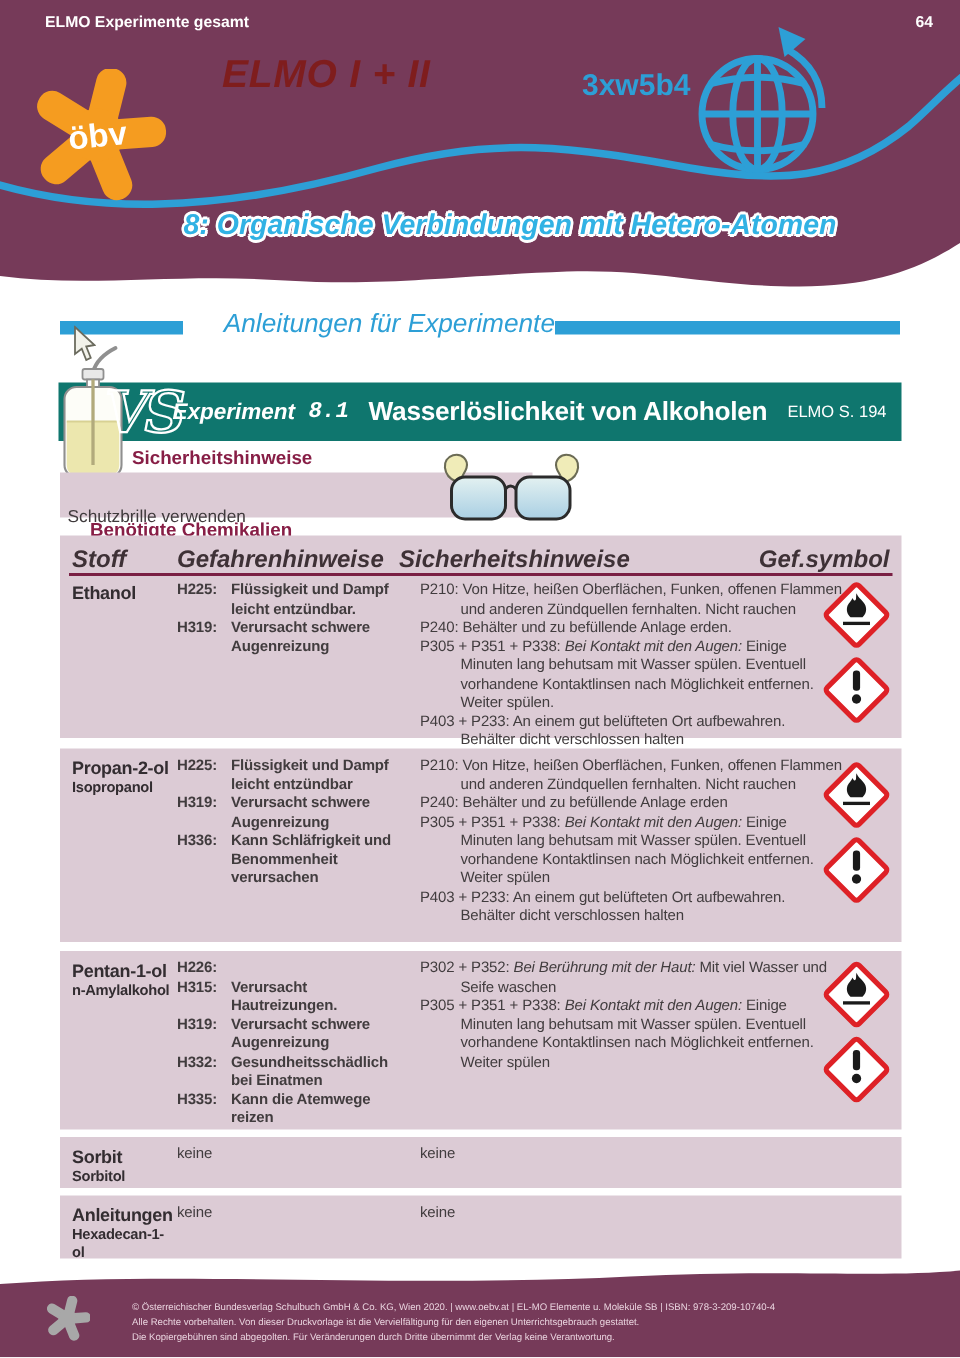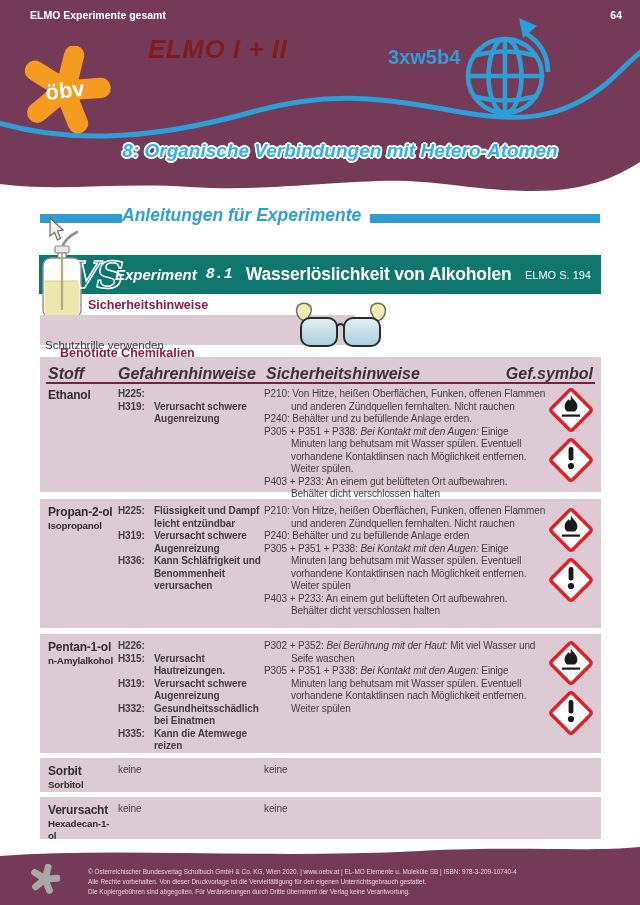"Anleitungen für Experimente" .section-title { font-weight: bold -> normal; text-align: left -> right }
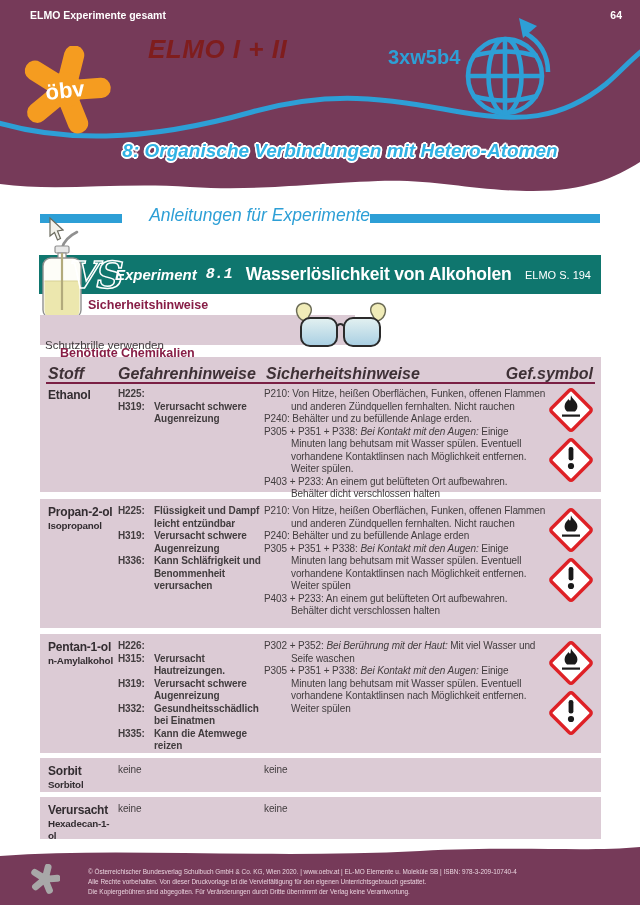"Flüssigkeit und Dampf leicht entzündbar." span.h-text { html: none -> <span>Flüssigkeit und Dampf leicht entzündbar.</span> }
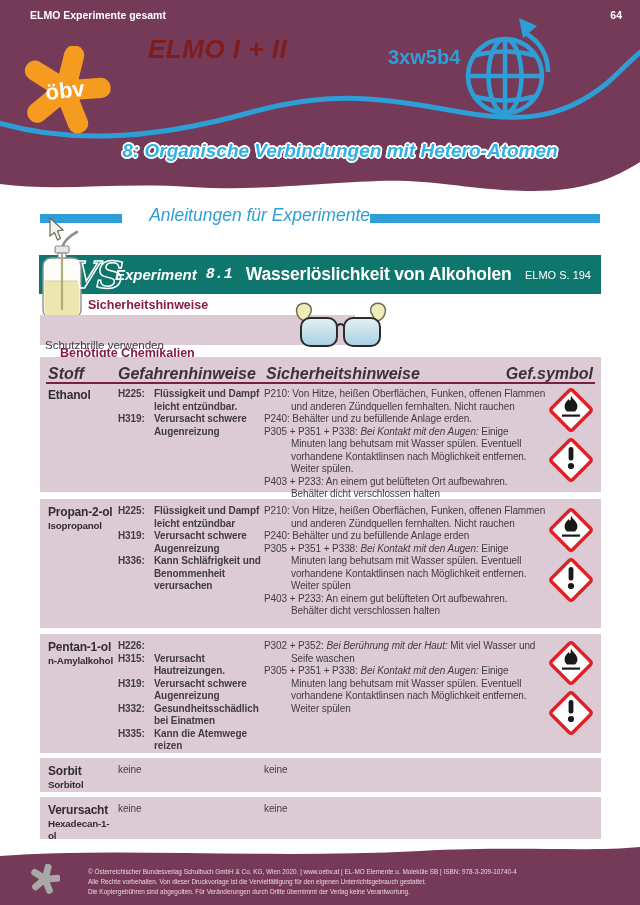"P210: Von Hitze, heißen Oberflächen," .col-saf { left: 224px -> 240px }
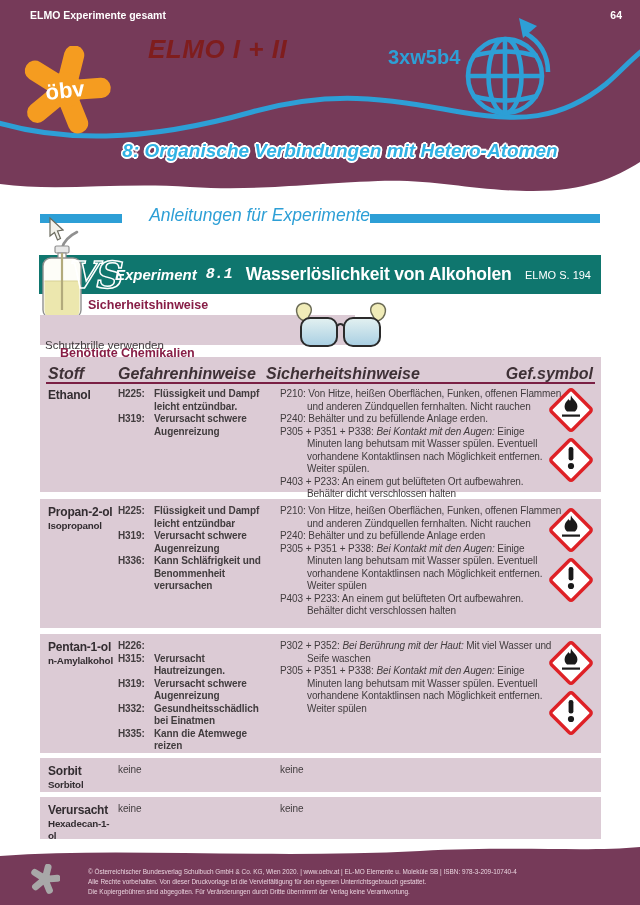"Verursacht" div.chem-name { text: Verursacht -> Anleitungen }
